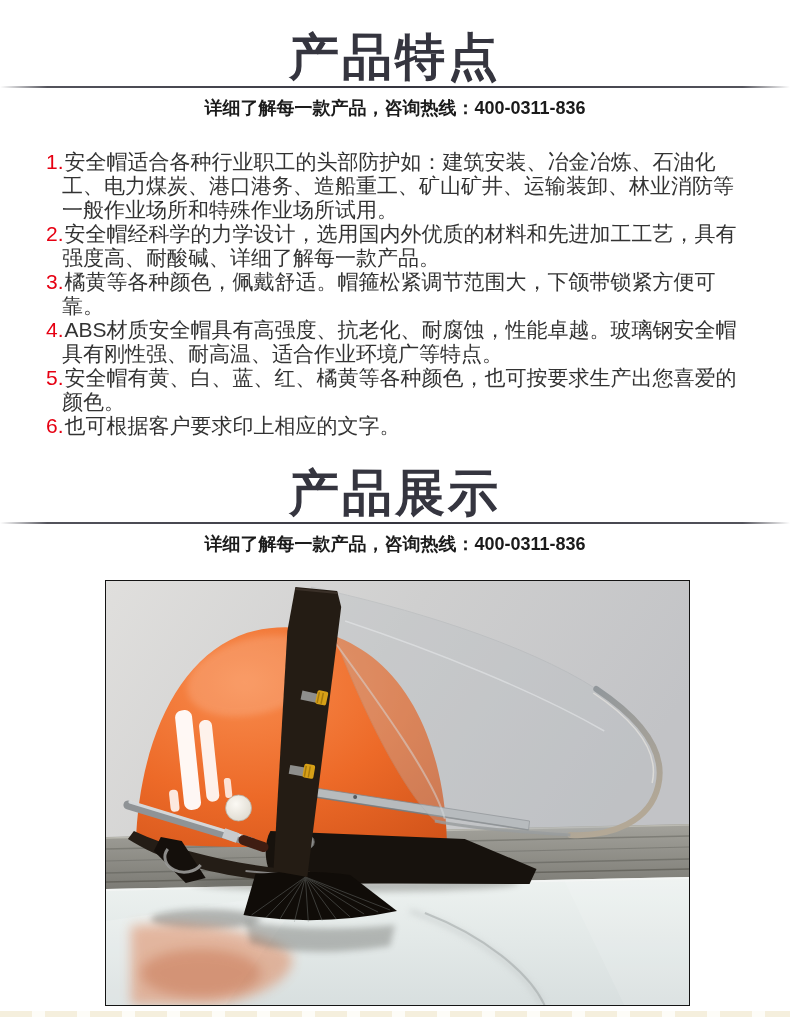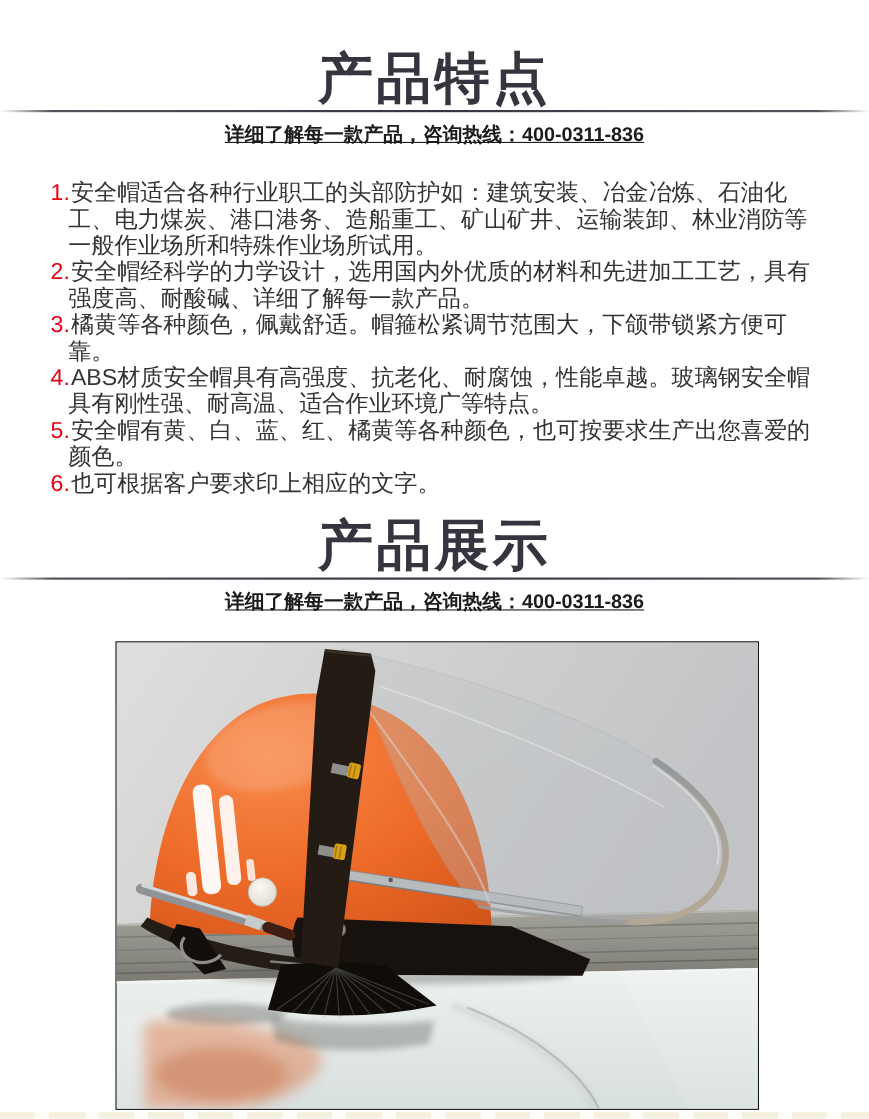"产品特点" .header-features { padding-top: 45px -> 31px }
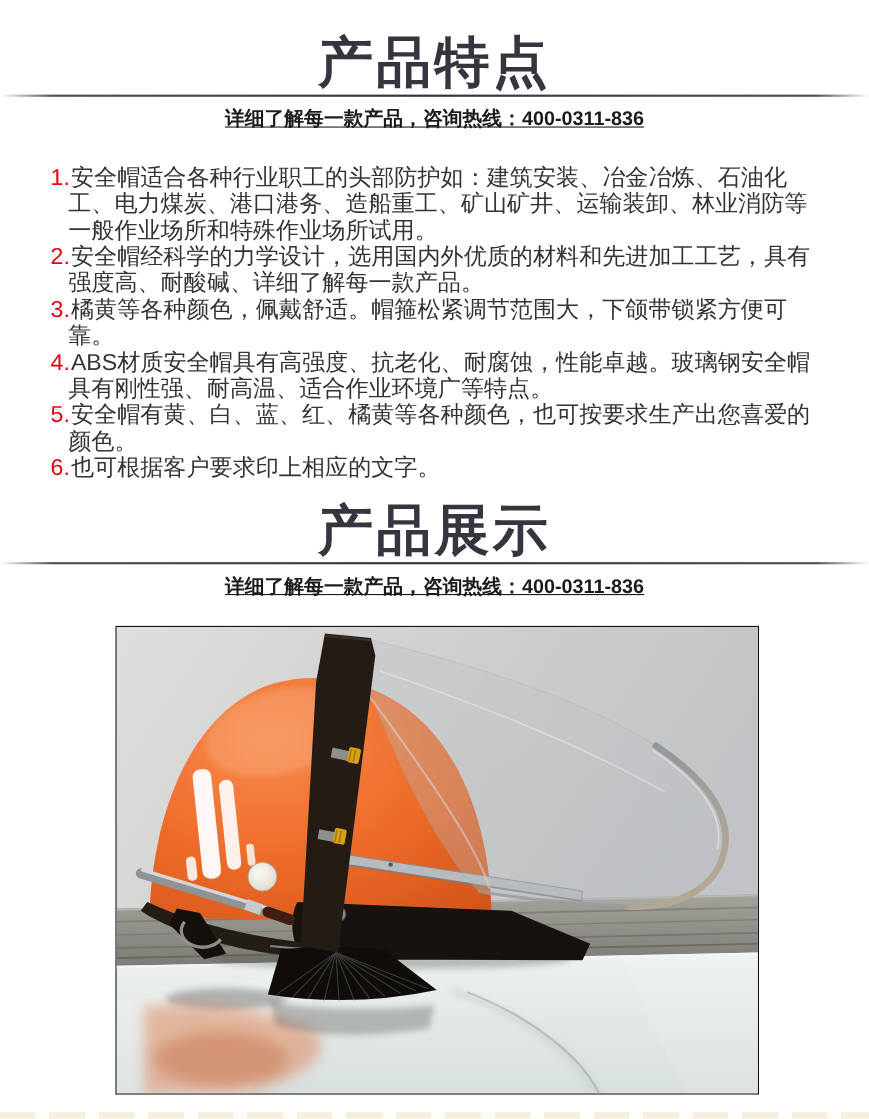"详细了解每一款产品，咨询热线：400-0311-836" .subtitle { text-decoration: underline -> none }
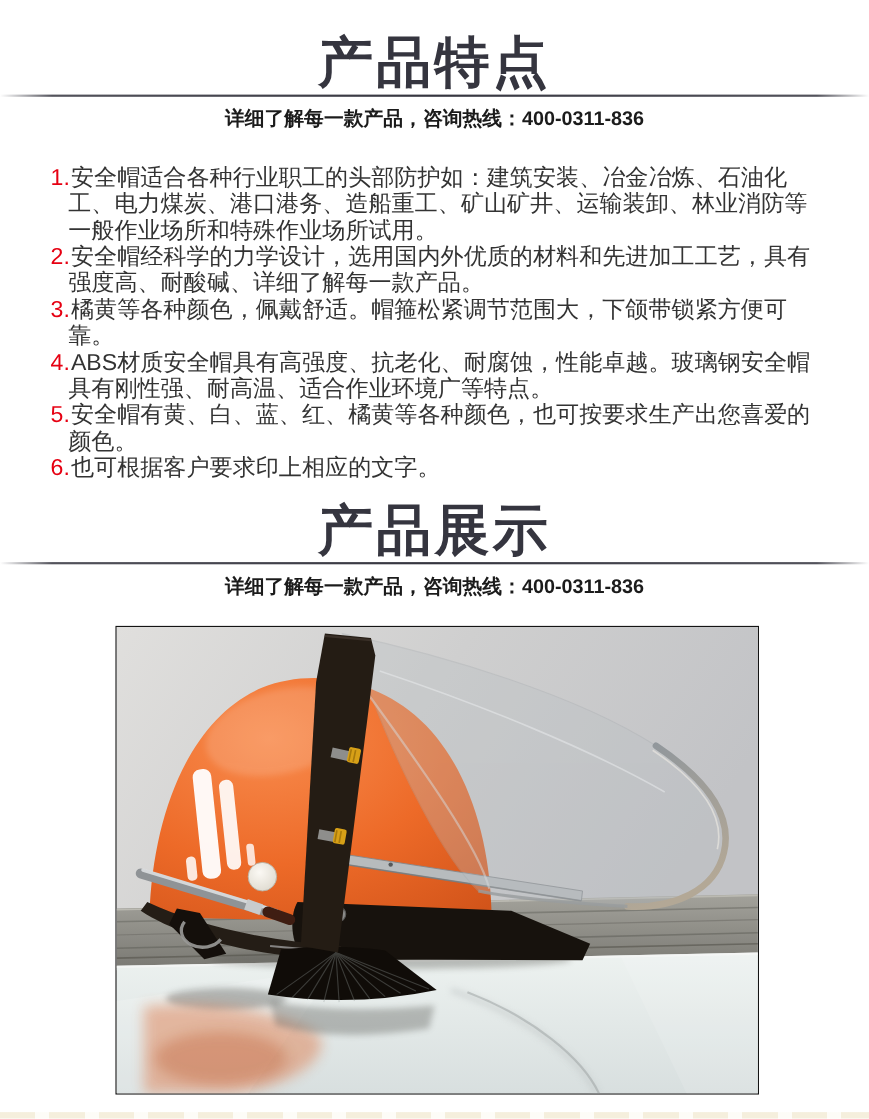"产品展示" .header-display { margin-top: 18px -> 29px }
